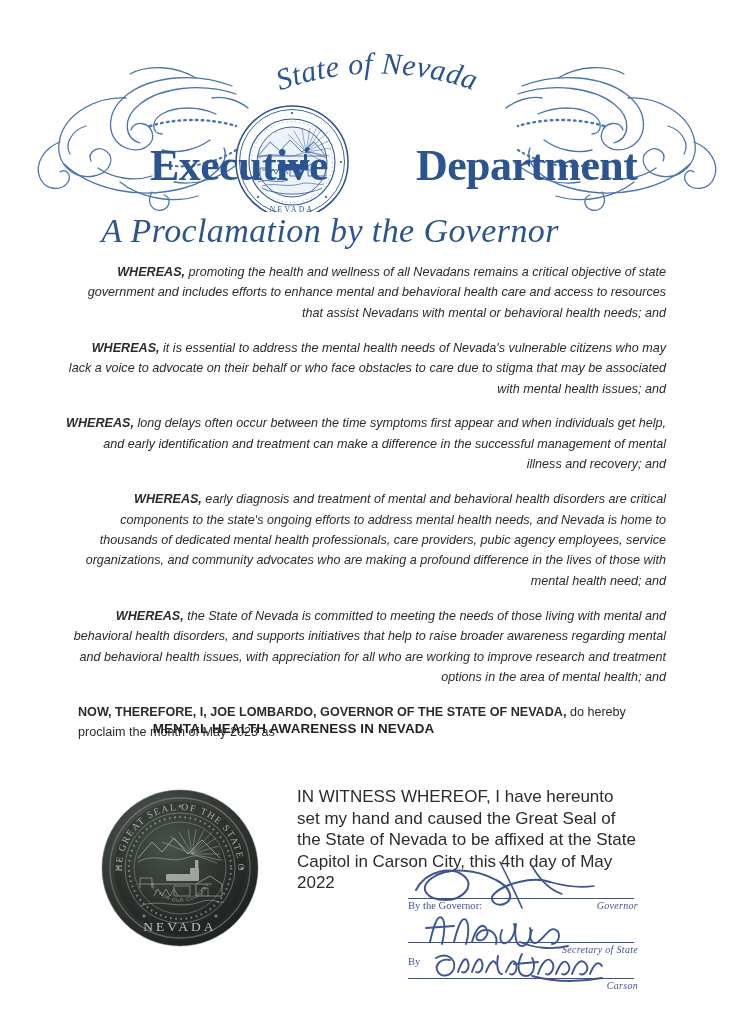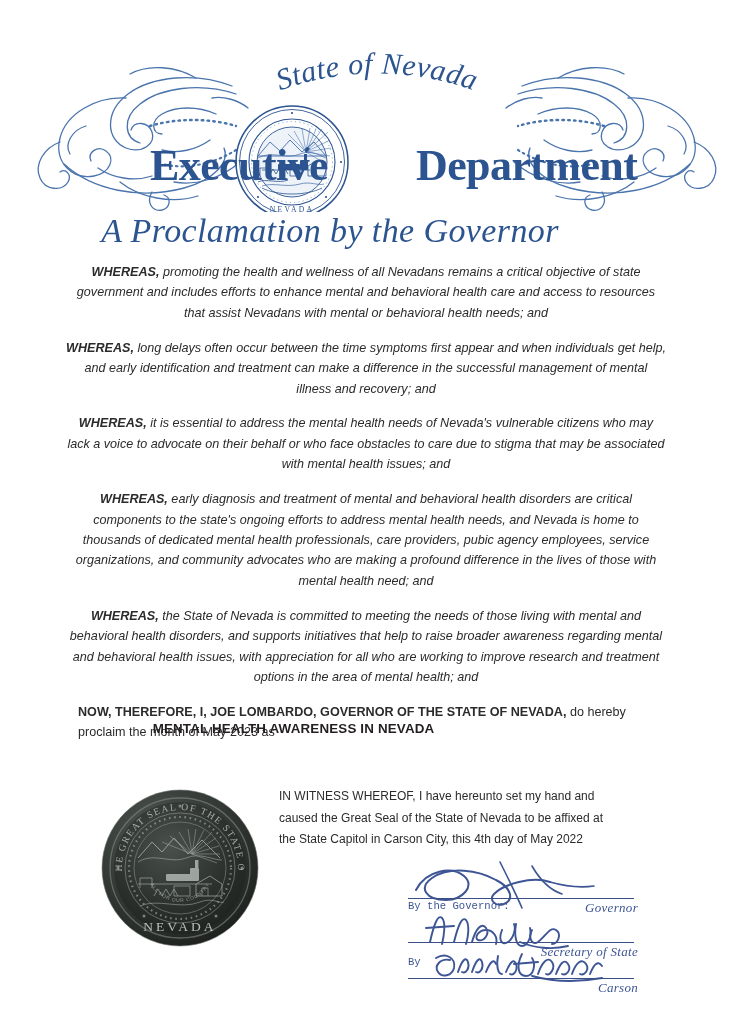"WHEREAS, promoting the health and" .whereas-para { text-align: center -> right }
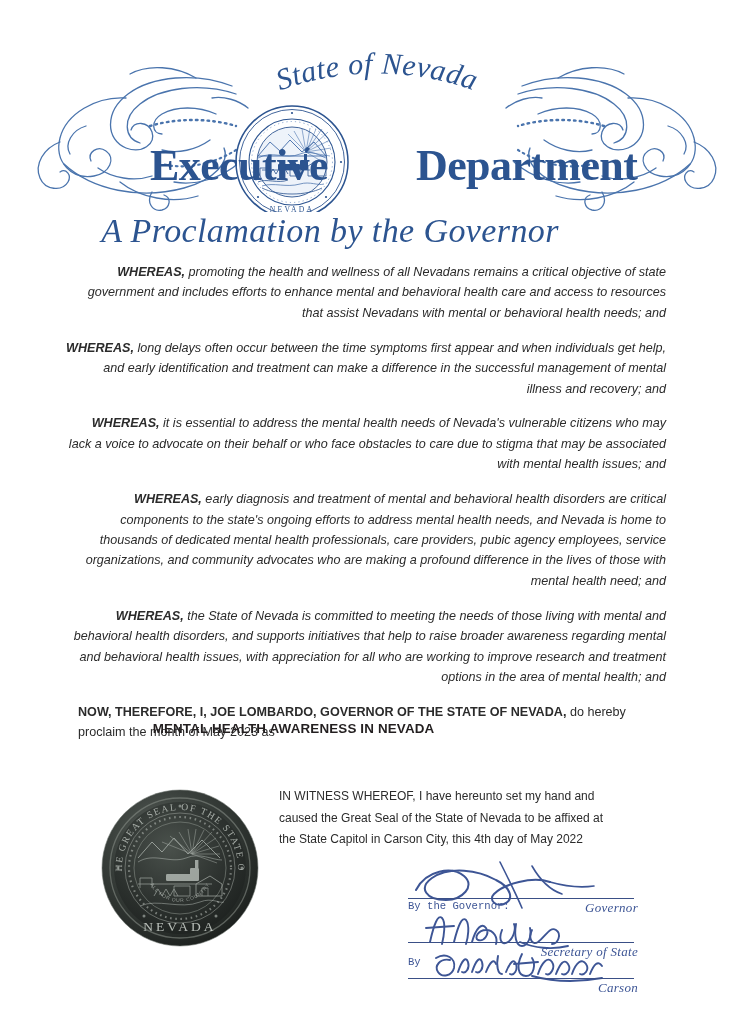"WHEREAS, long delays often occur" p.whereas-para { order: before "WHEREAS, it is essential to" -> after "WHEREAS, it is essential to" }
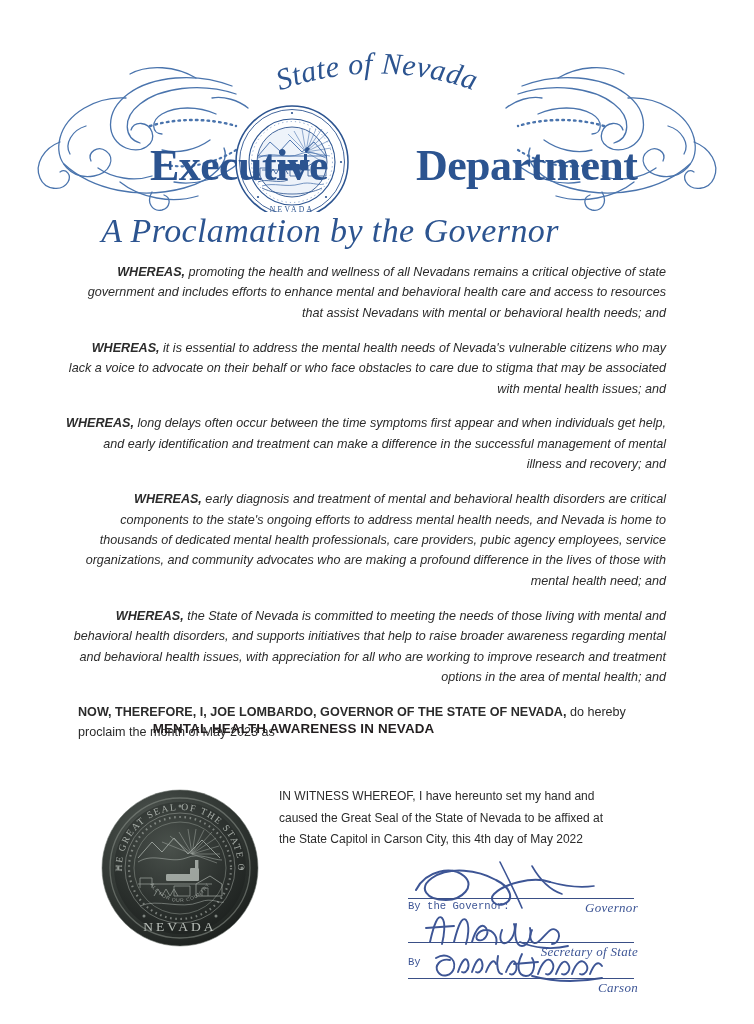"IN WITNESS WHEREOF, I have" #witness-block { font-size: 12px -> 17px; left: 279px -> 297px }
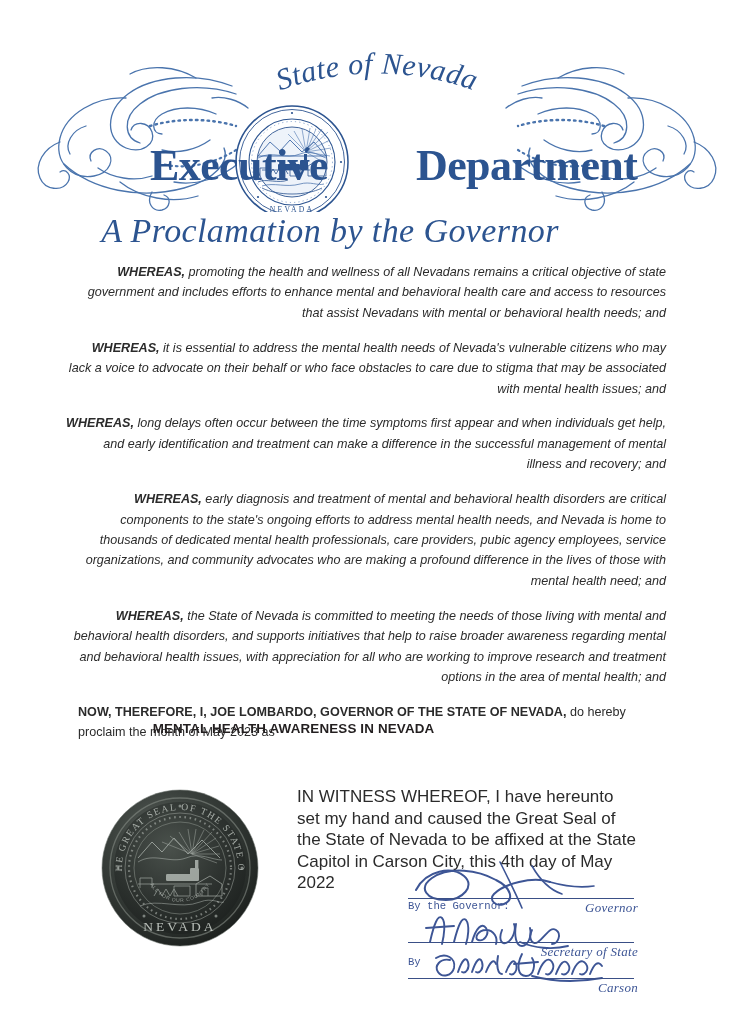"By the Governor:" .sig-prefix { font-family: Liberation Mono, monospace -> Liberation Serif, serif }
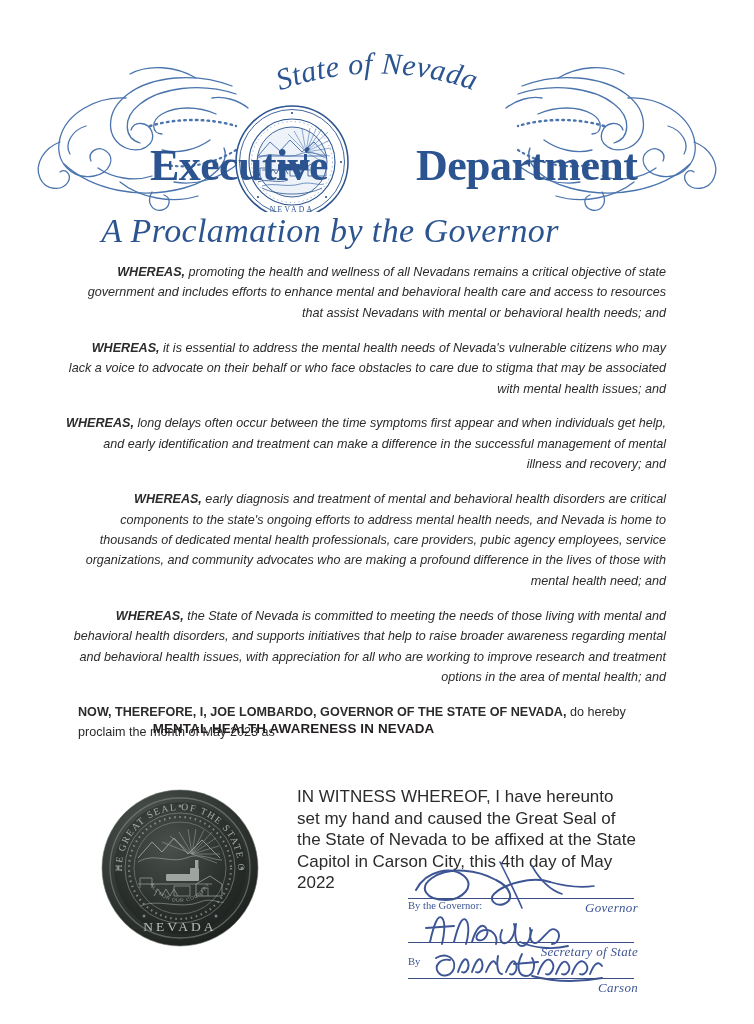"Governor" .sig-label { font-size: 13px -> 10px }
